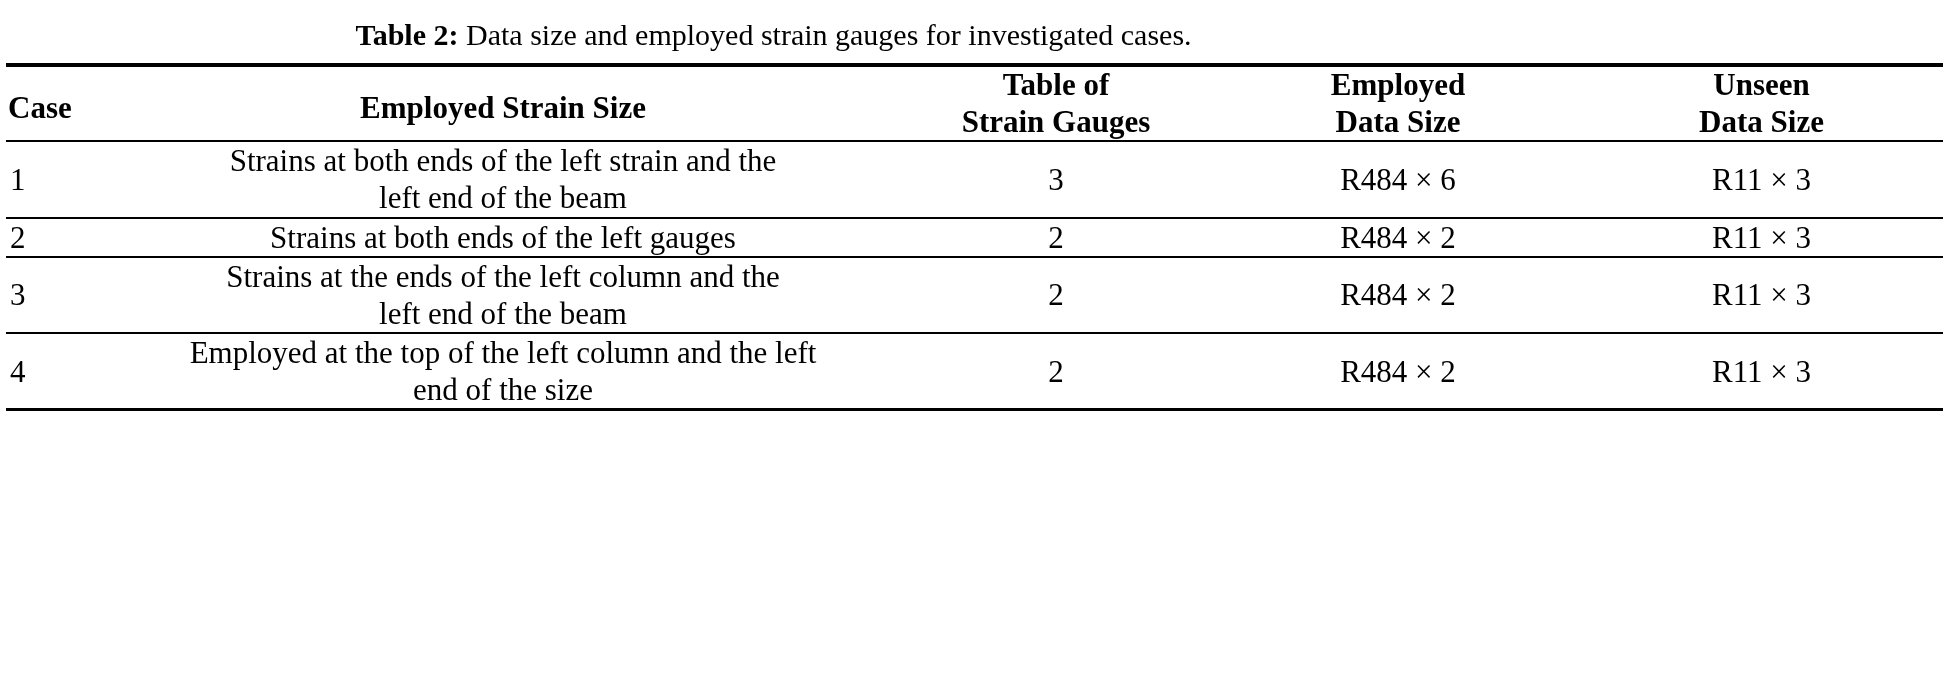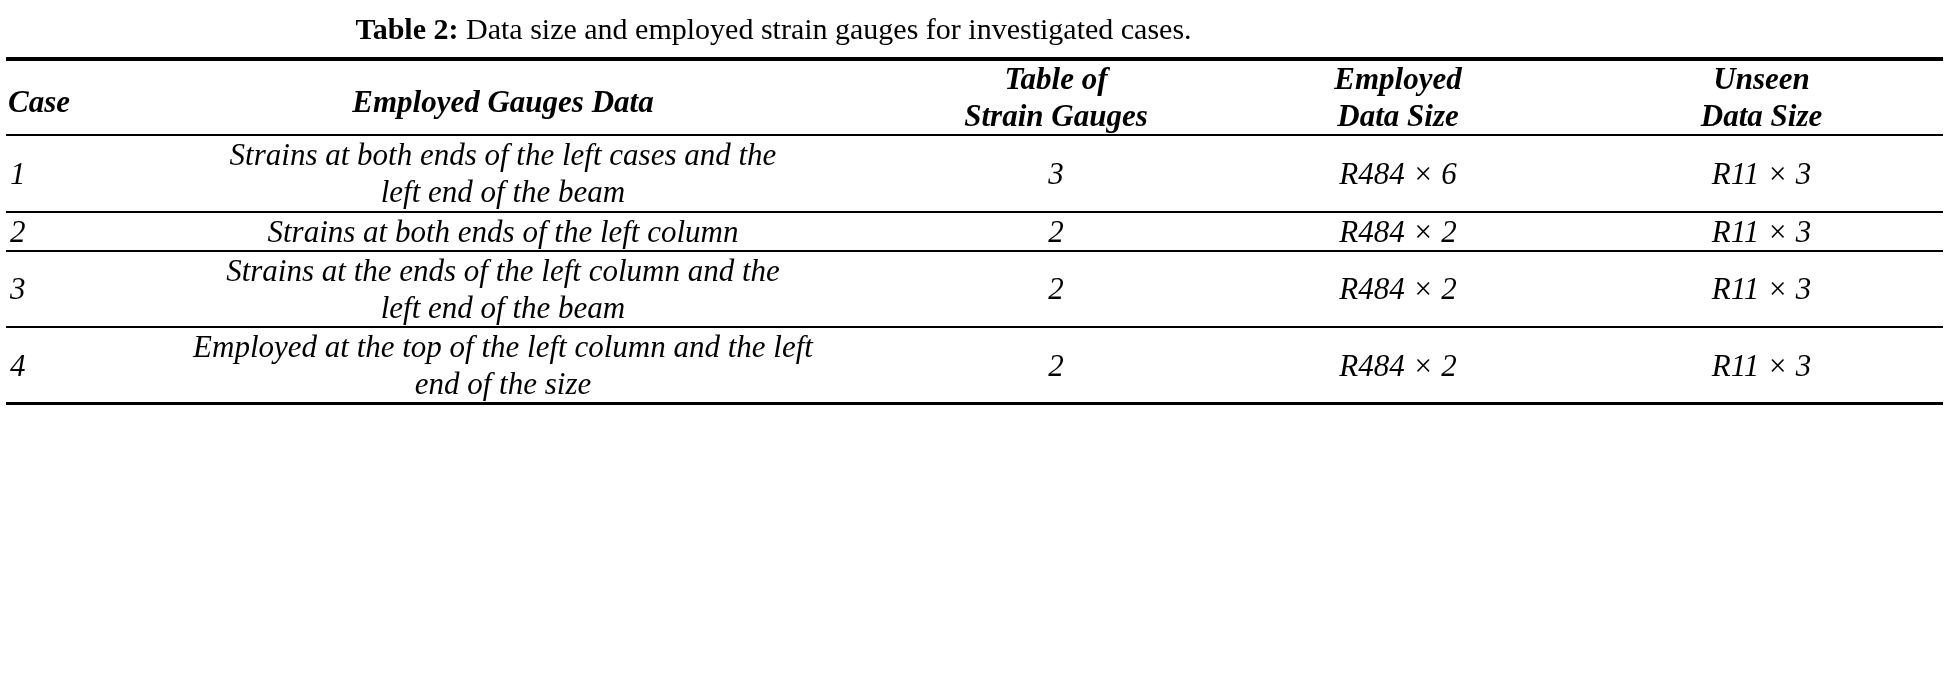"Table 2: Data size and" .page { padding: 6px 6px -> 12px 6px }
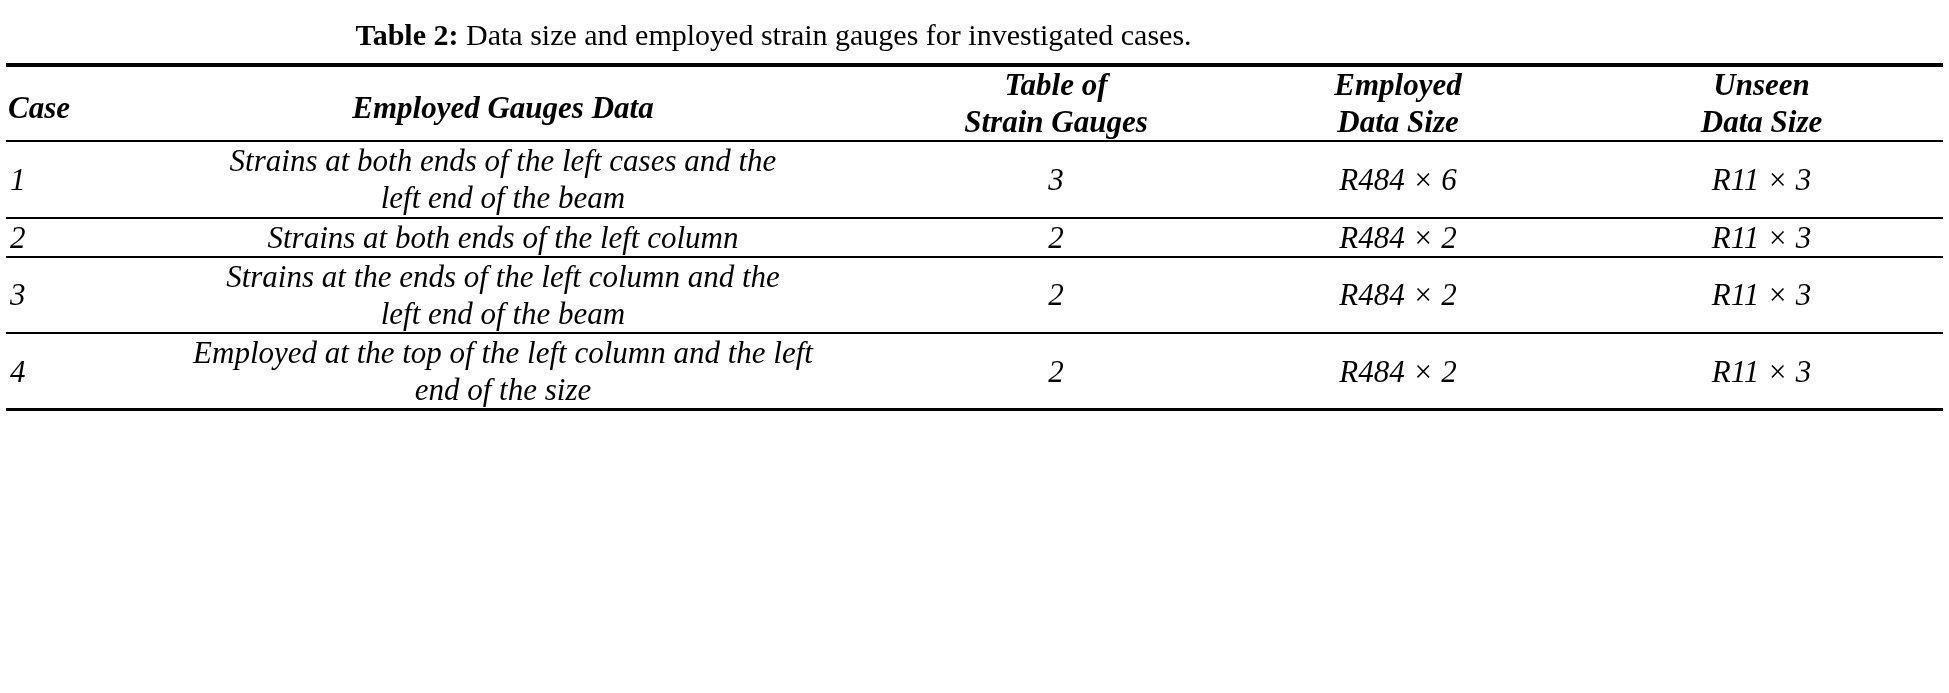"Case" table.tbl { font-style: italic -> none }
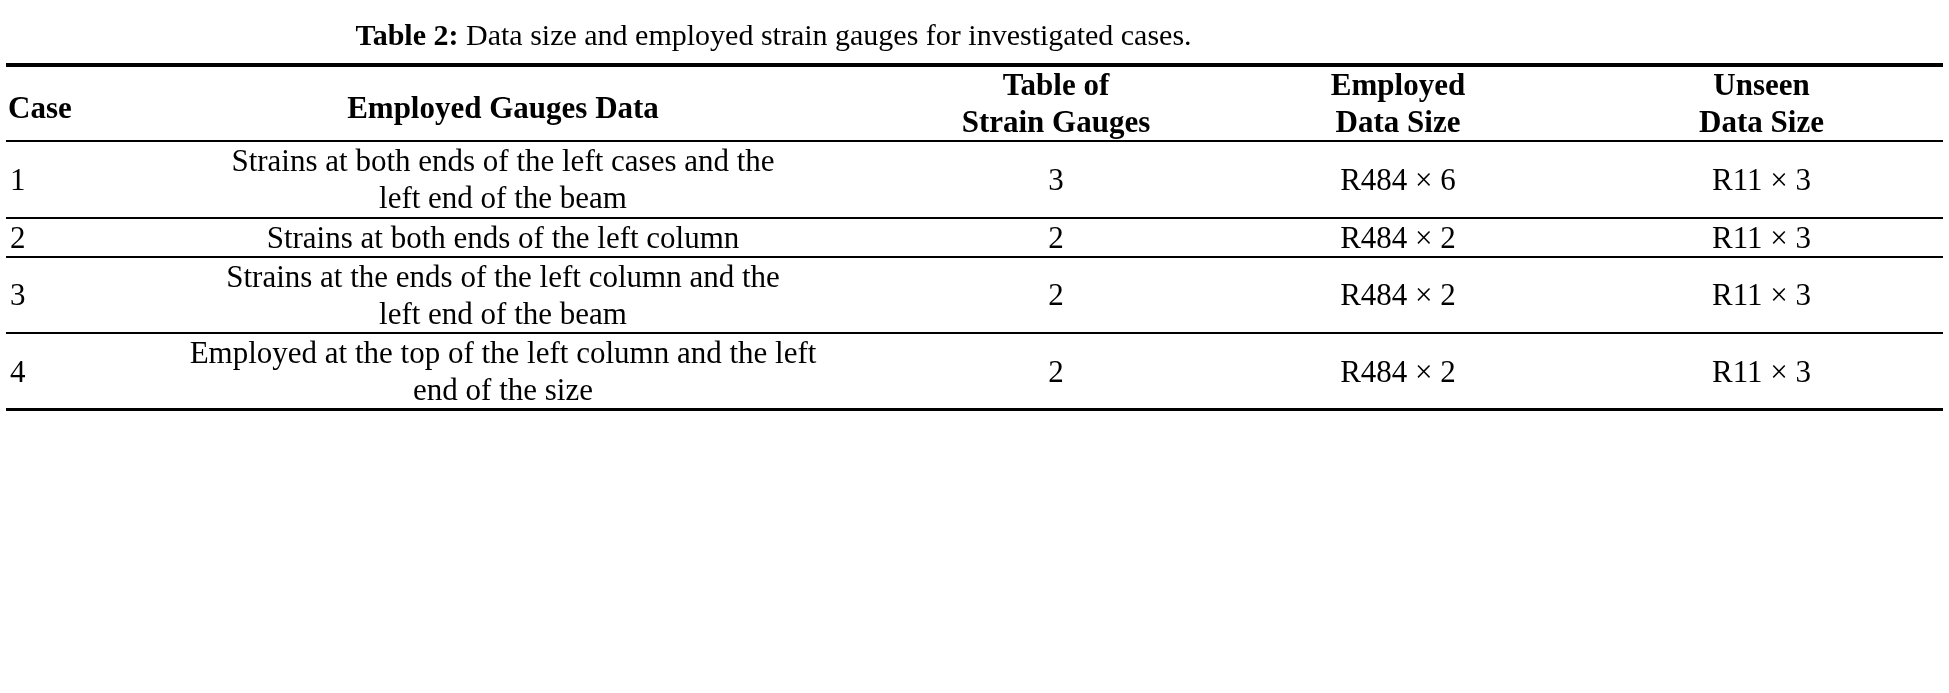"Employed Gauges Data" th.col-strain { text: Gauges Data -> Strain Size }
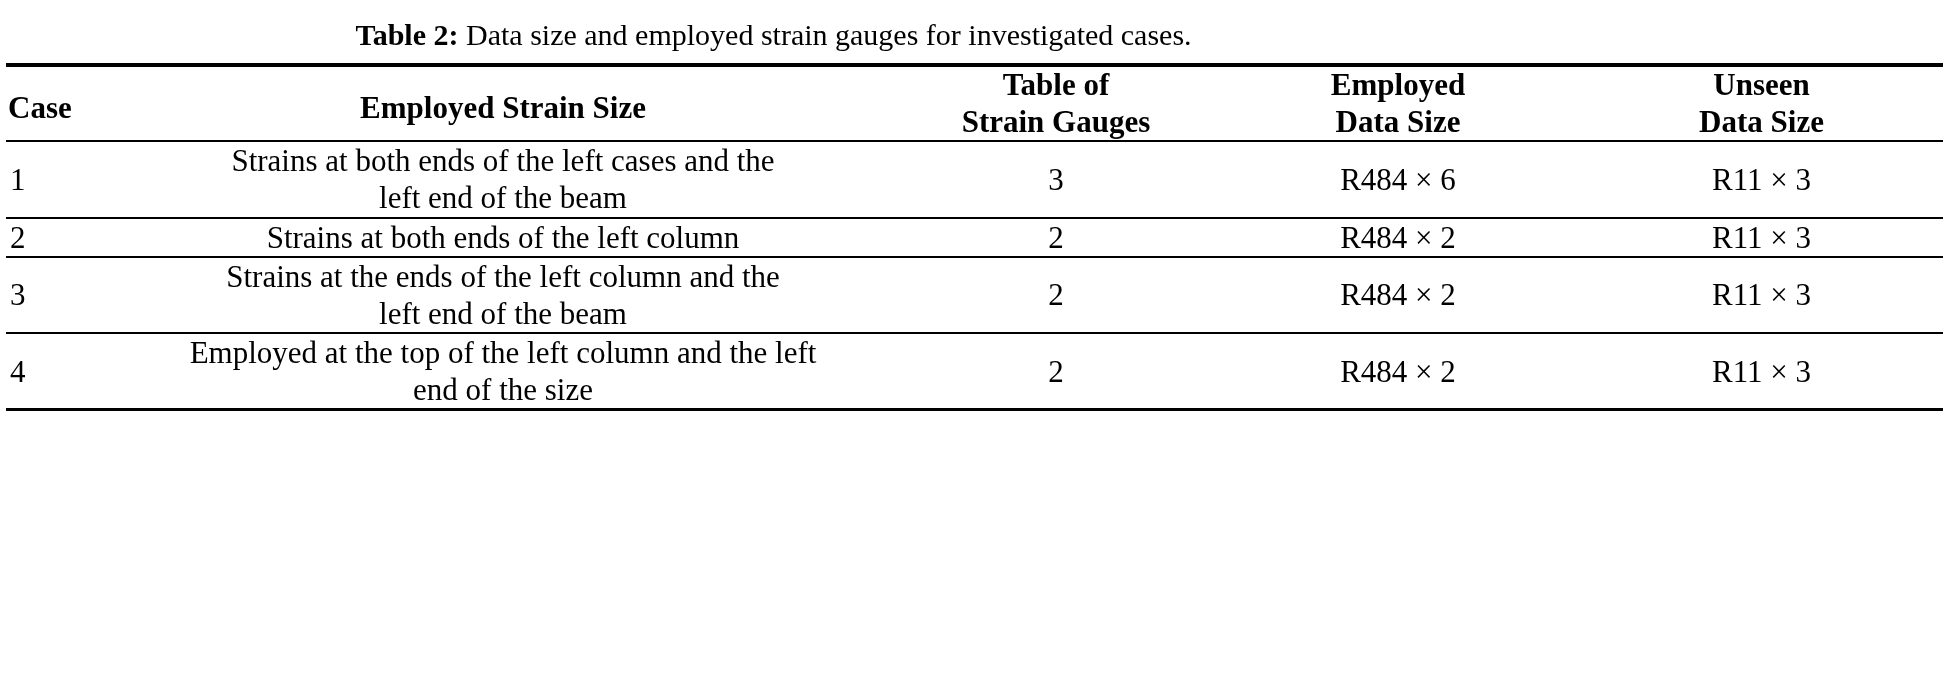"Strains at both ends of the left cases" span.hdr-line { text: cases -> strain }
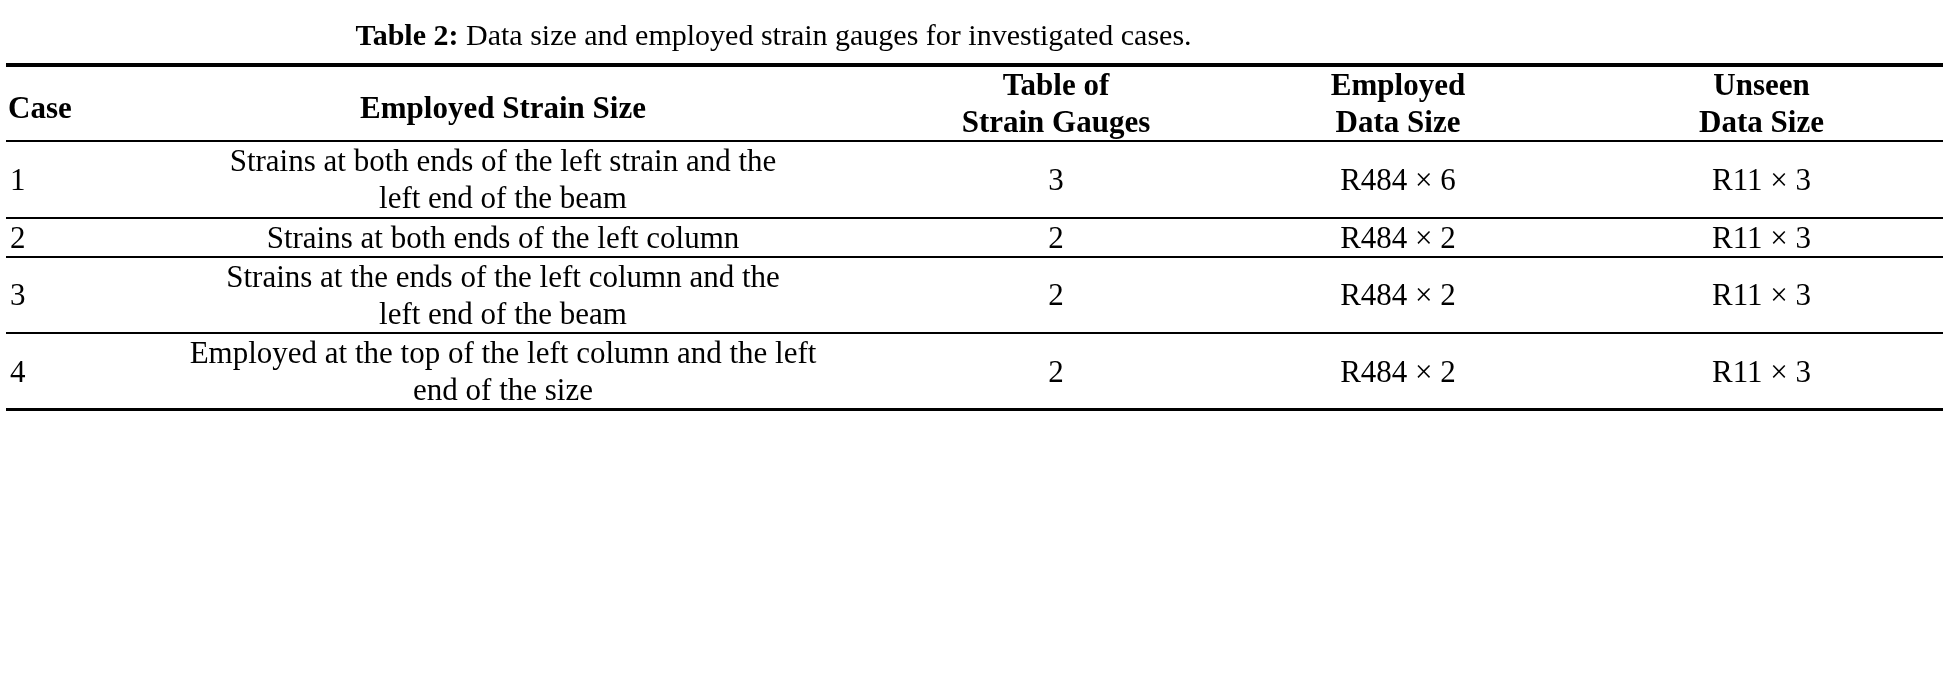"Strains at both ends of the left column" span.hdr-line { text: column -> gauges }
